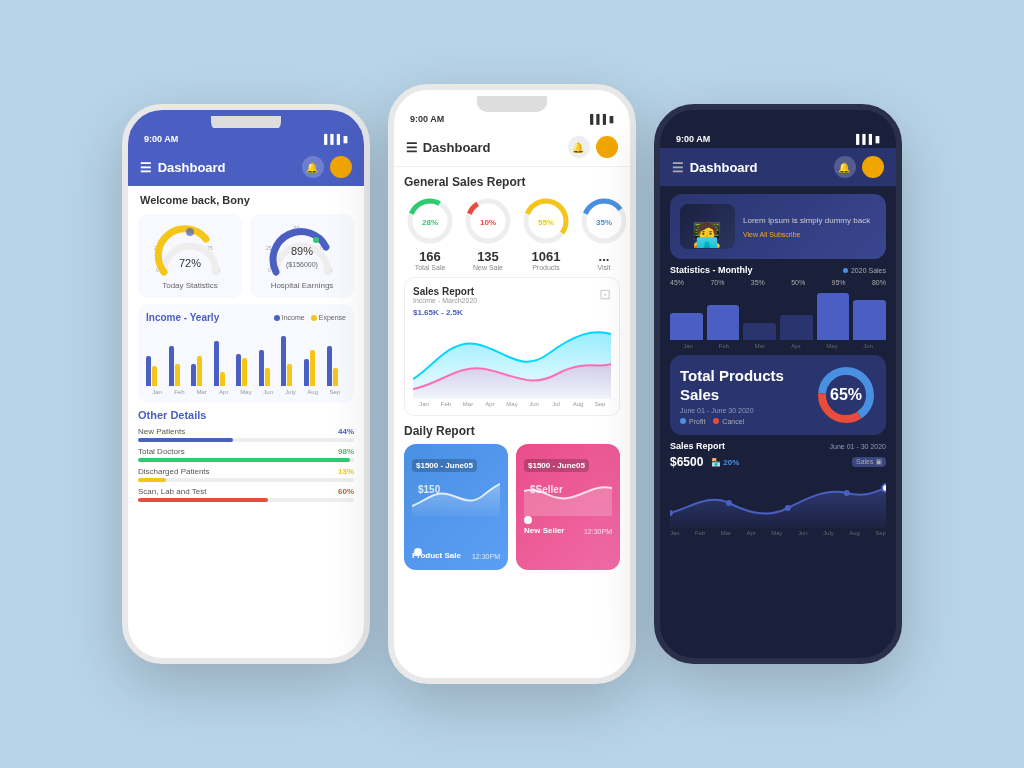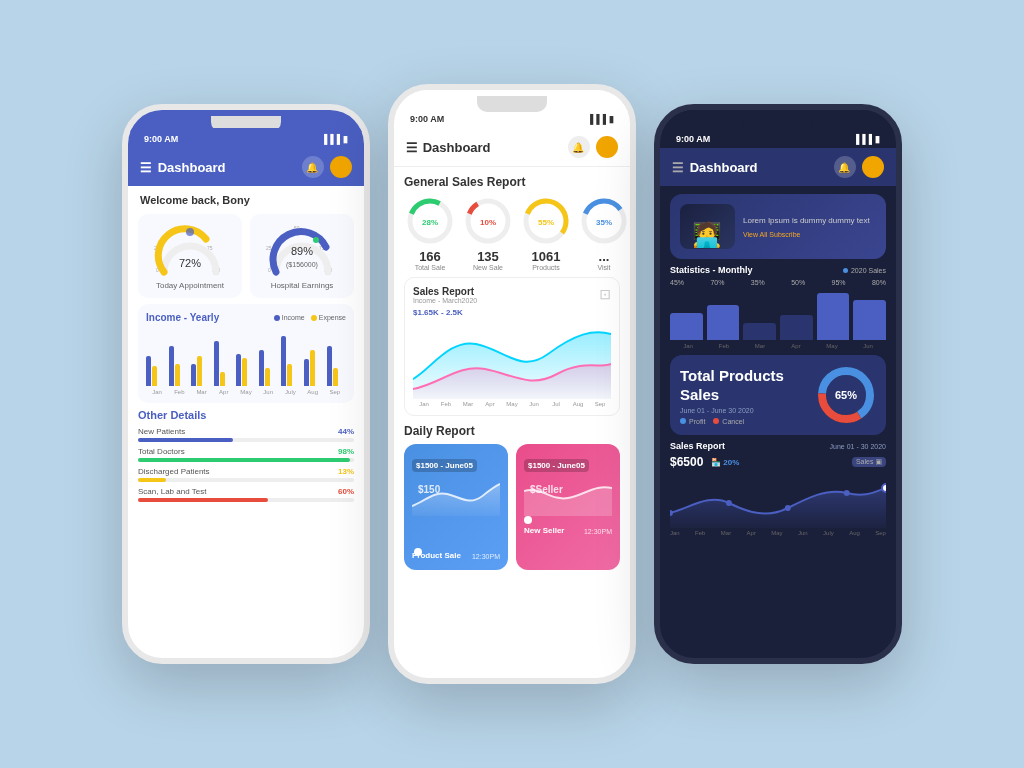"Lorem Ipsum is dummy dummy" div.banner-title { text: dummy dummy text -> simply dummy back }
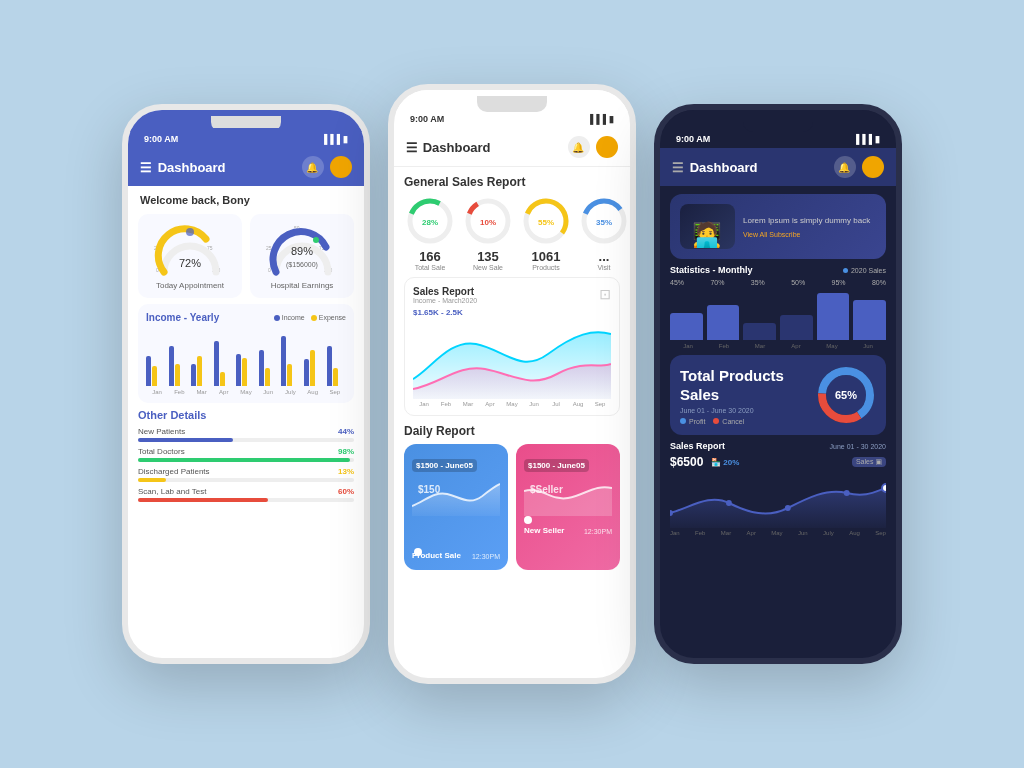"Today Appointment" div.gauge-label { text: Appointment -> Statistics }
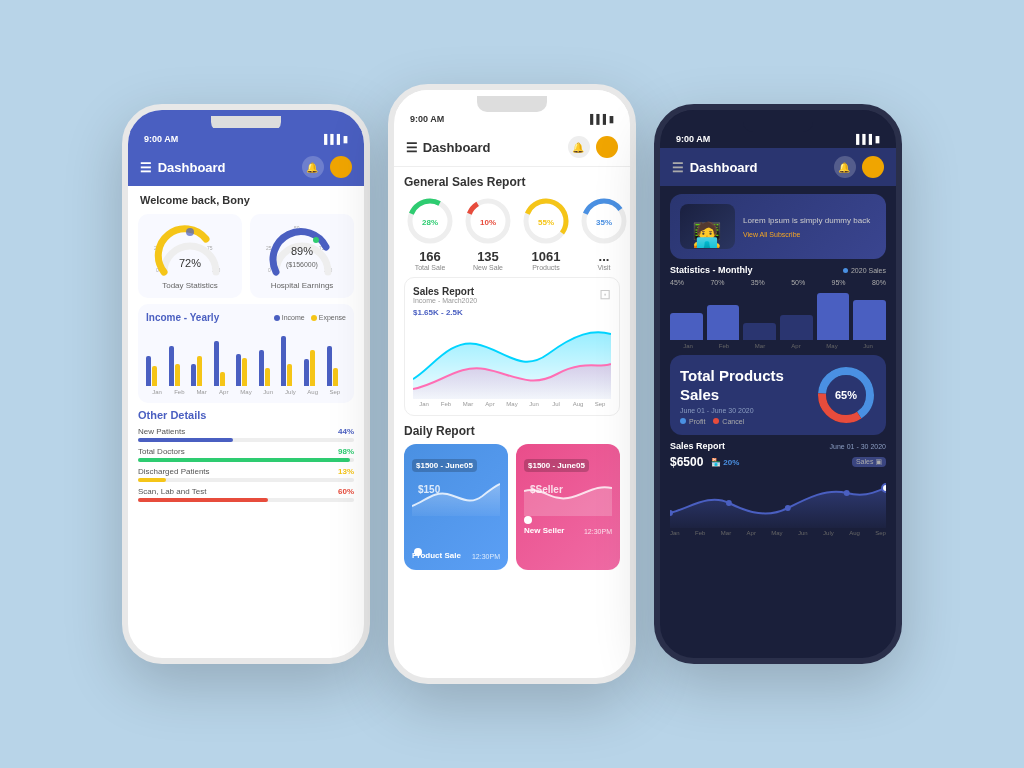"65%" .donut-dark-center { font-size: 11px -> 16px }
